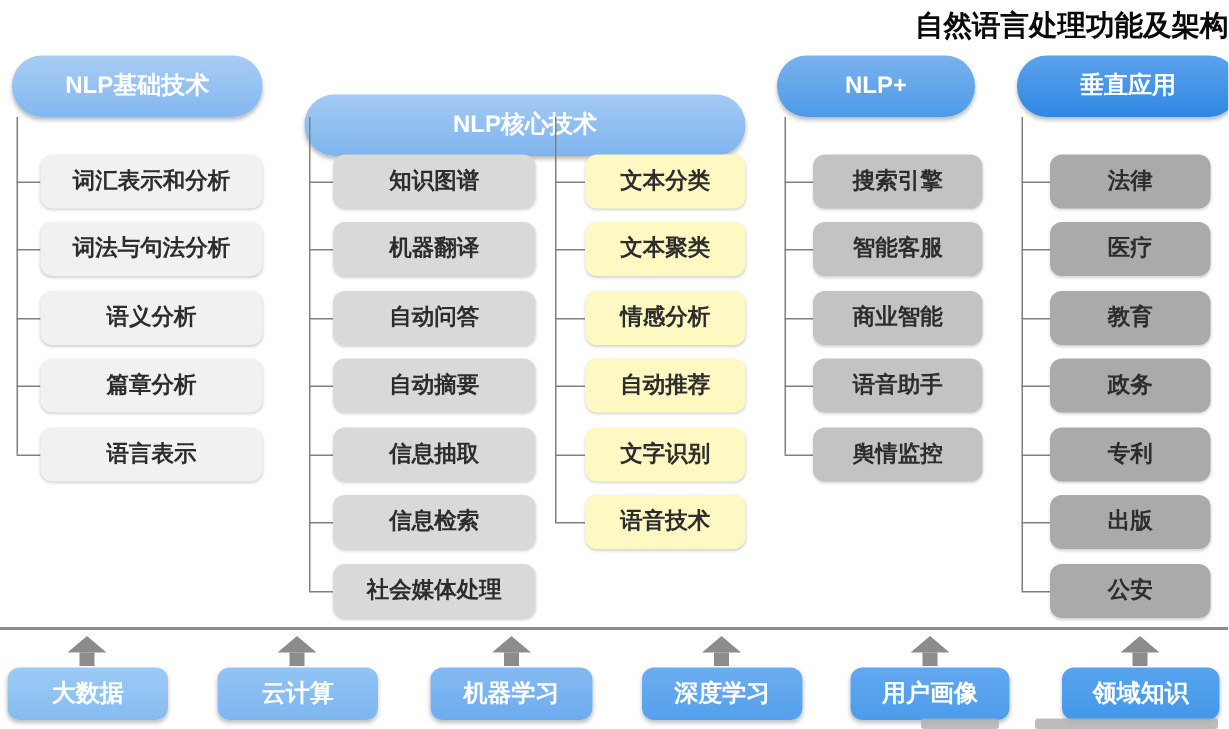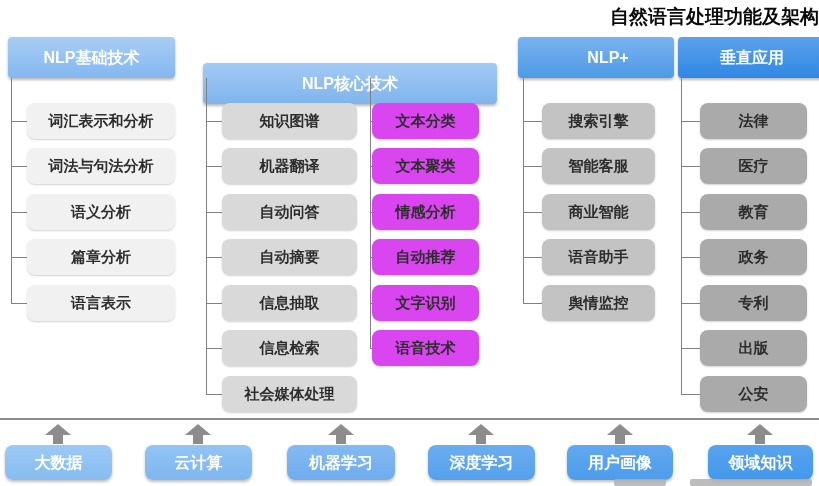"NLP基础技术" .hdr { border-radius: 4px -> 20px }
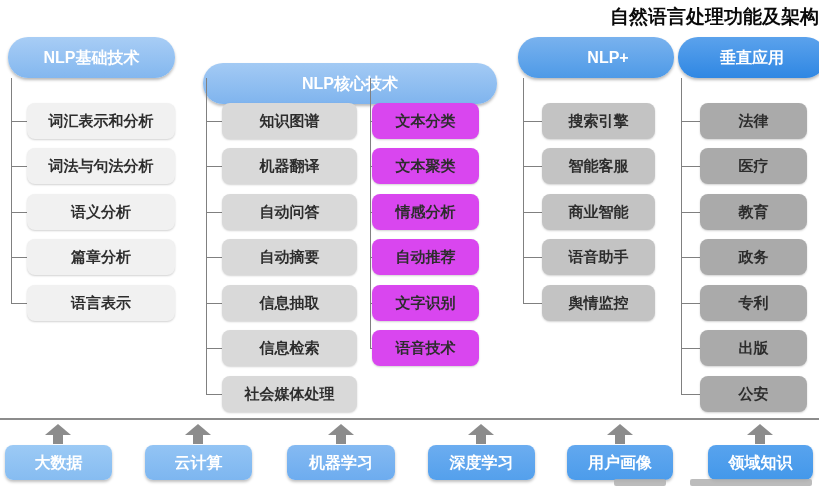"NLP+" .h3 { padding-left: 24px -> none }
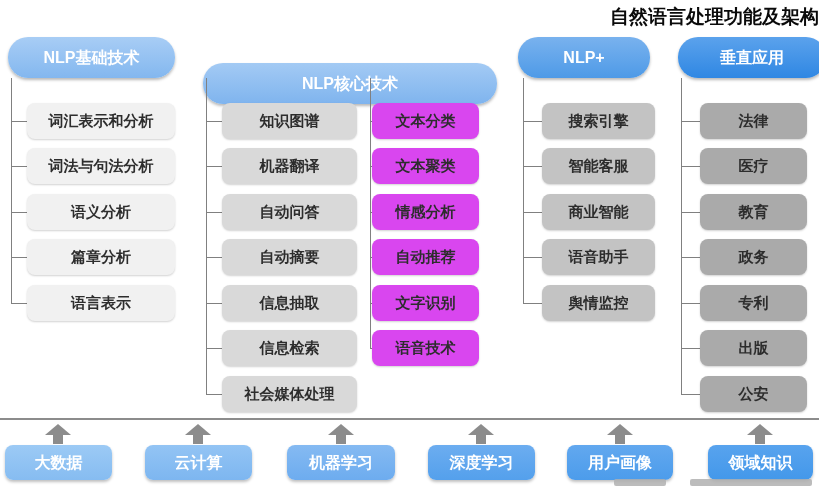"文本分类" .c2b { background: #d946ef -> #fef9c3; left: 372px -> 390px }
